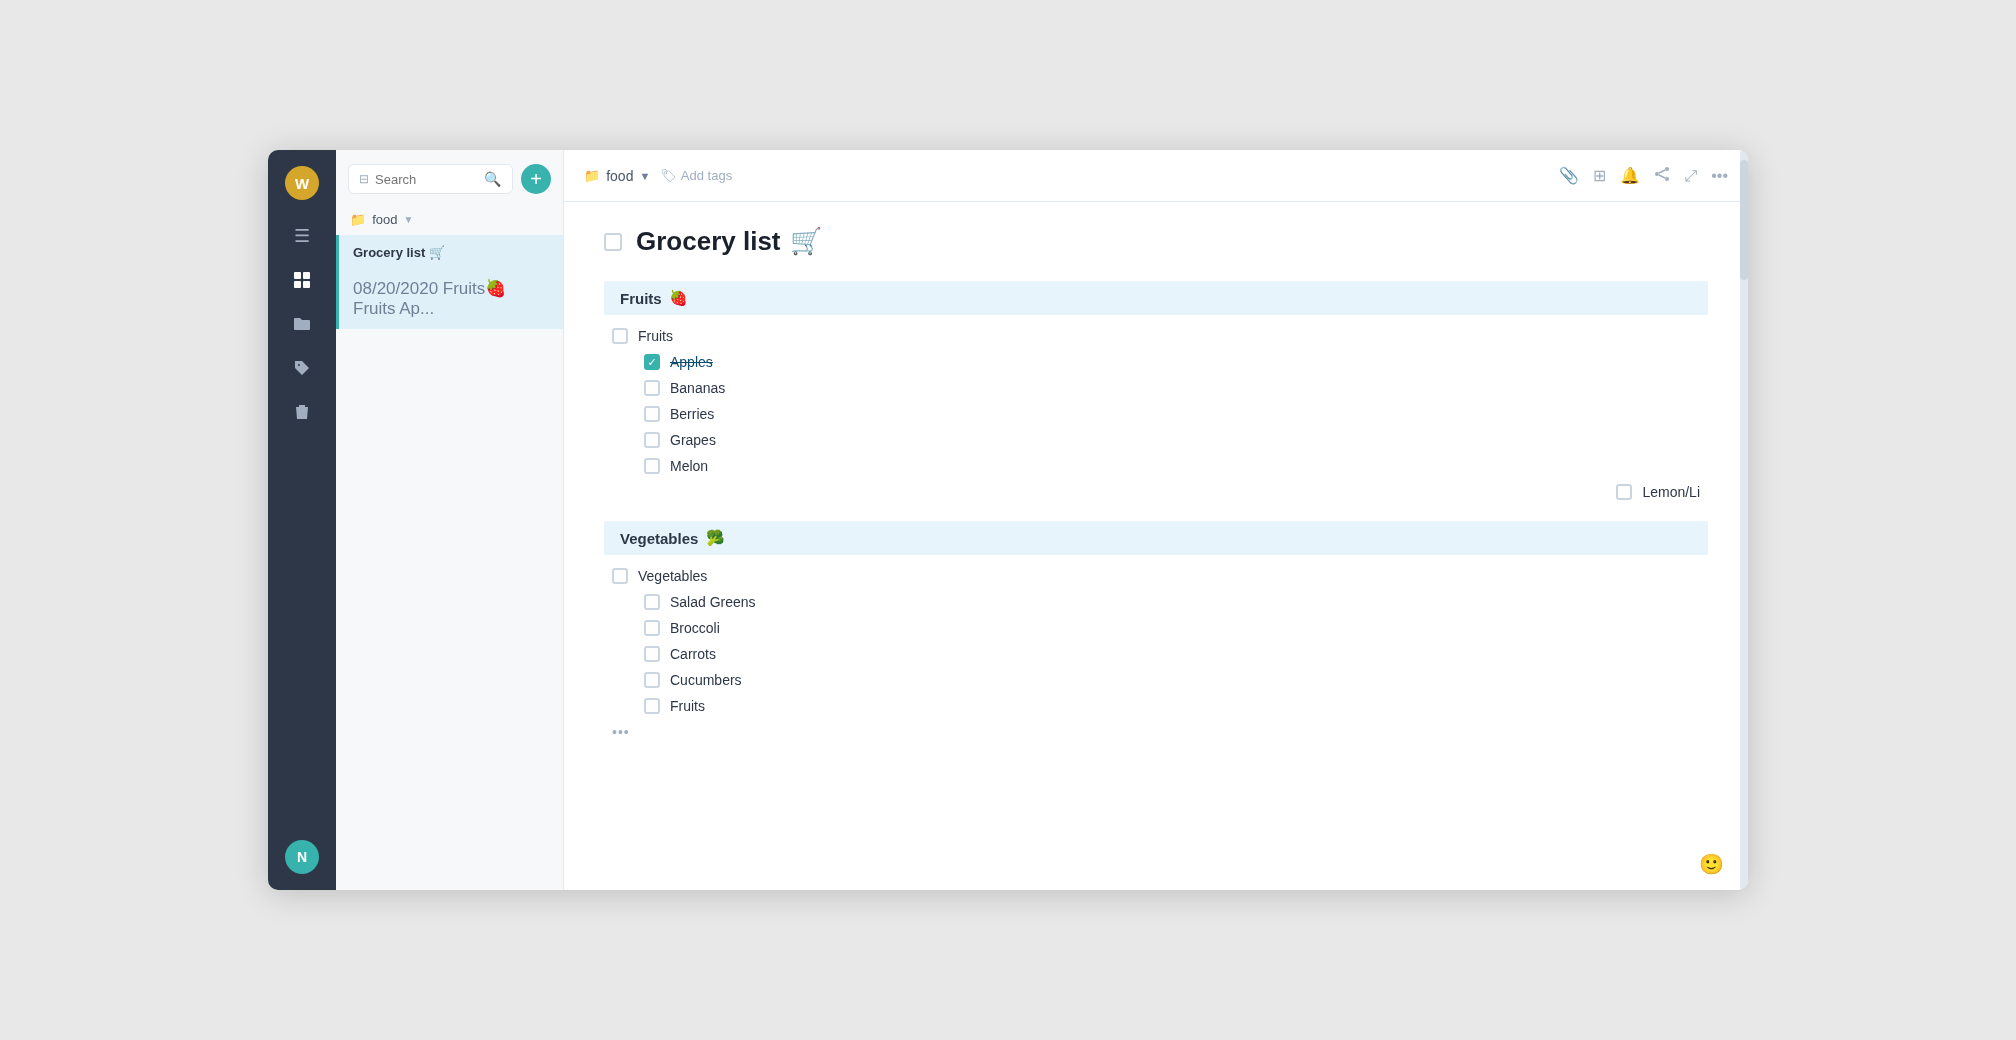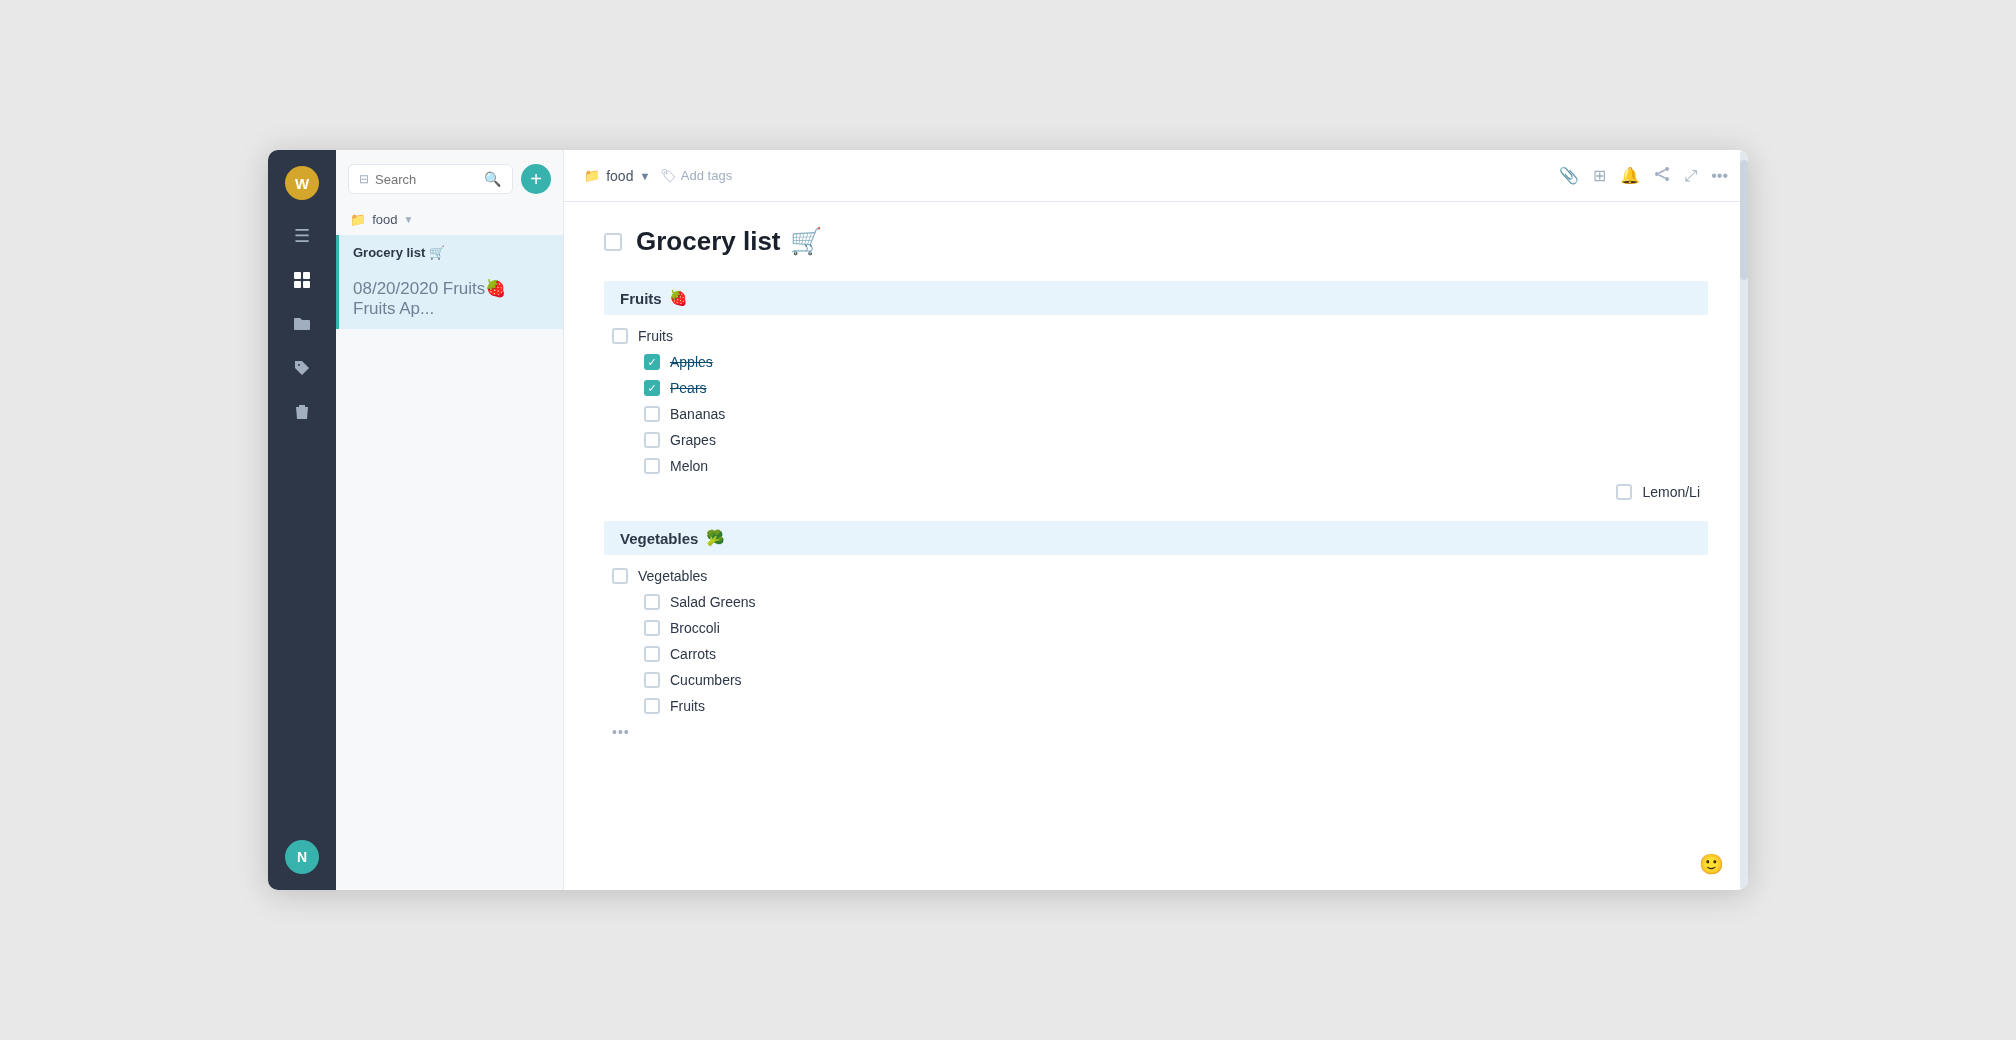"Pears" div.check-row { html: <div> <div></div> <span>Pears</span> </div> -> none }
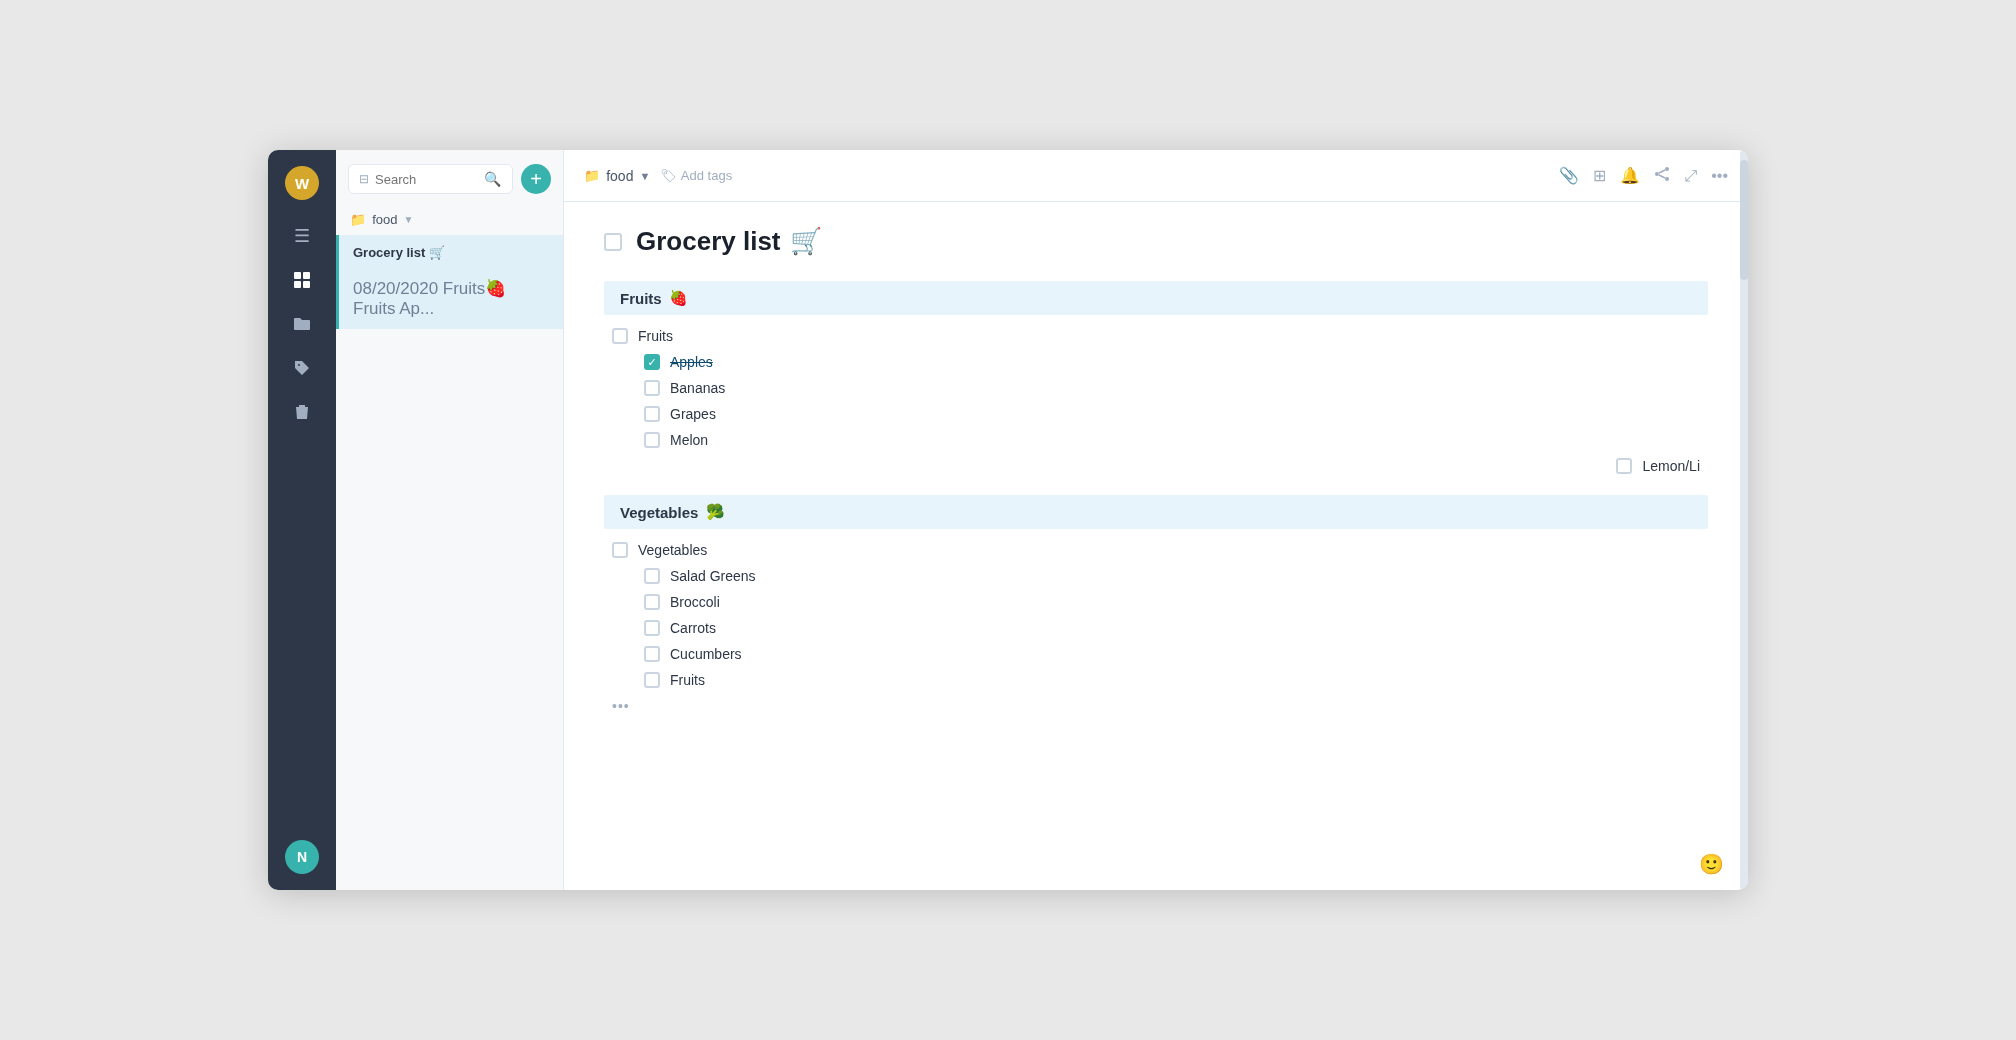"Berries" div.check-row { html: none -> <div> <div></div> <span>Berries</span> </div> }
